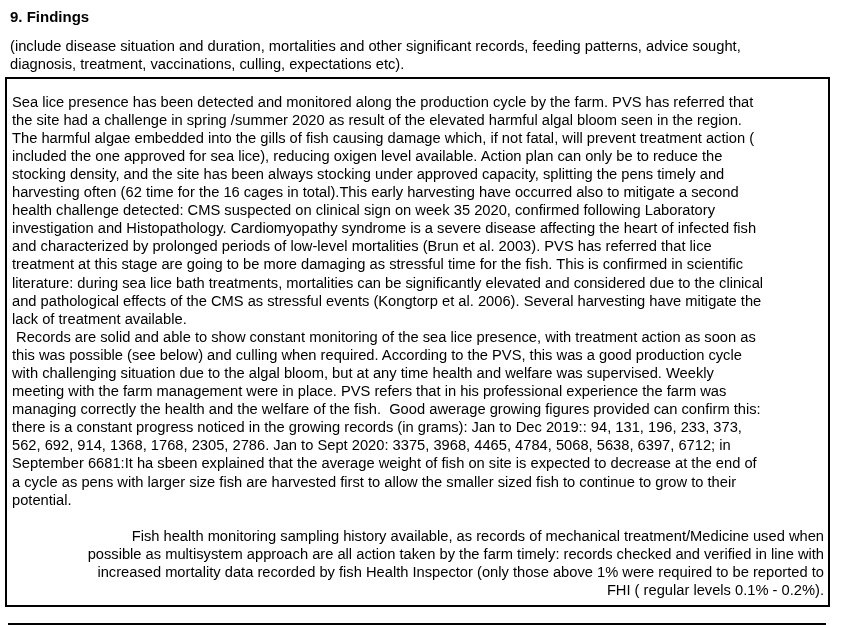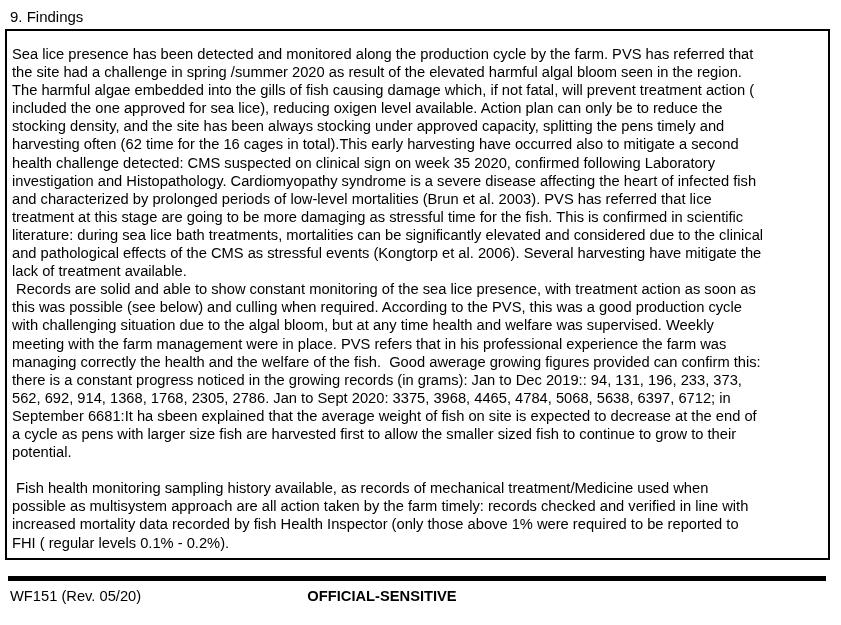"9. Findings" .title { font-weight: normal -> bold }
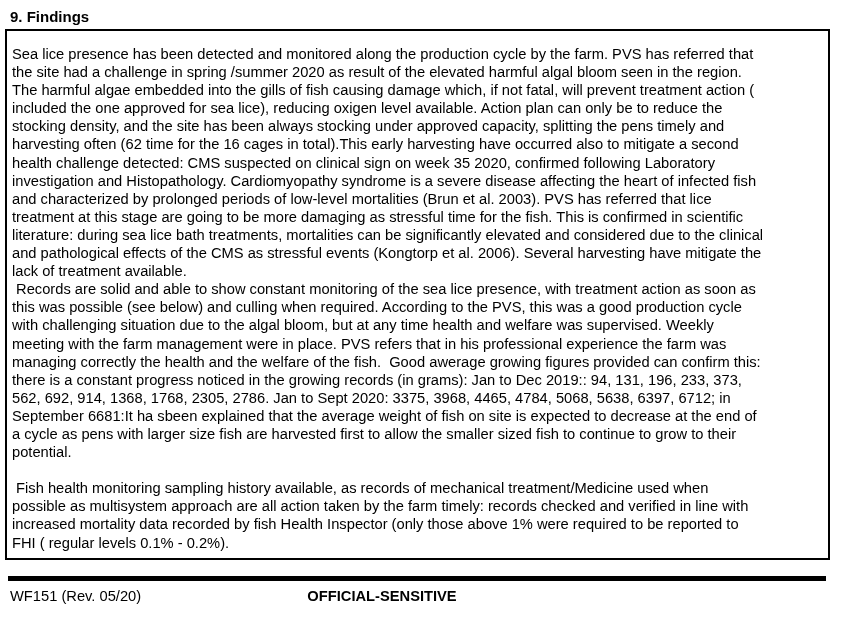"(include disease situation and duration," p.caption { html: none -> <p>(include disease situation and duration, mortalities and other significant records, feeding patterns, advice sought, diagnosis, treatment, vaccinations, culling, expectations etc).</p> }
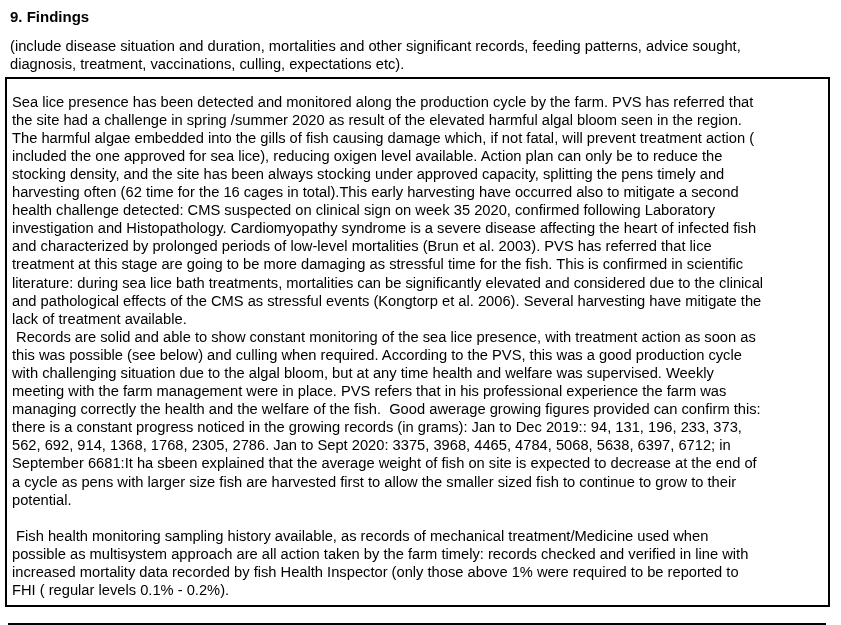"Fish health monitoring sampling history" .findings-box p.spaced { text-align: none -> right }
